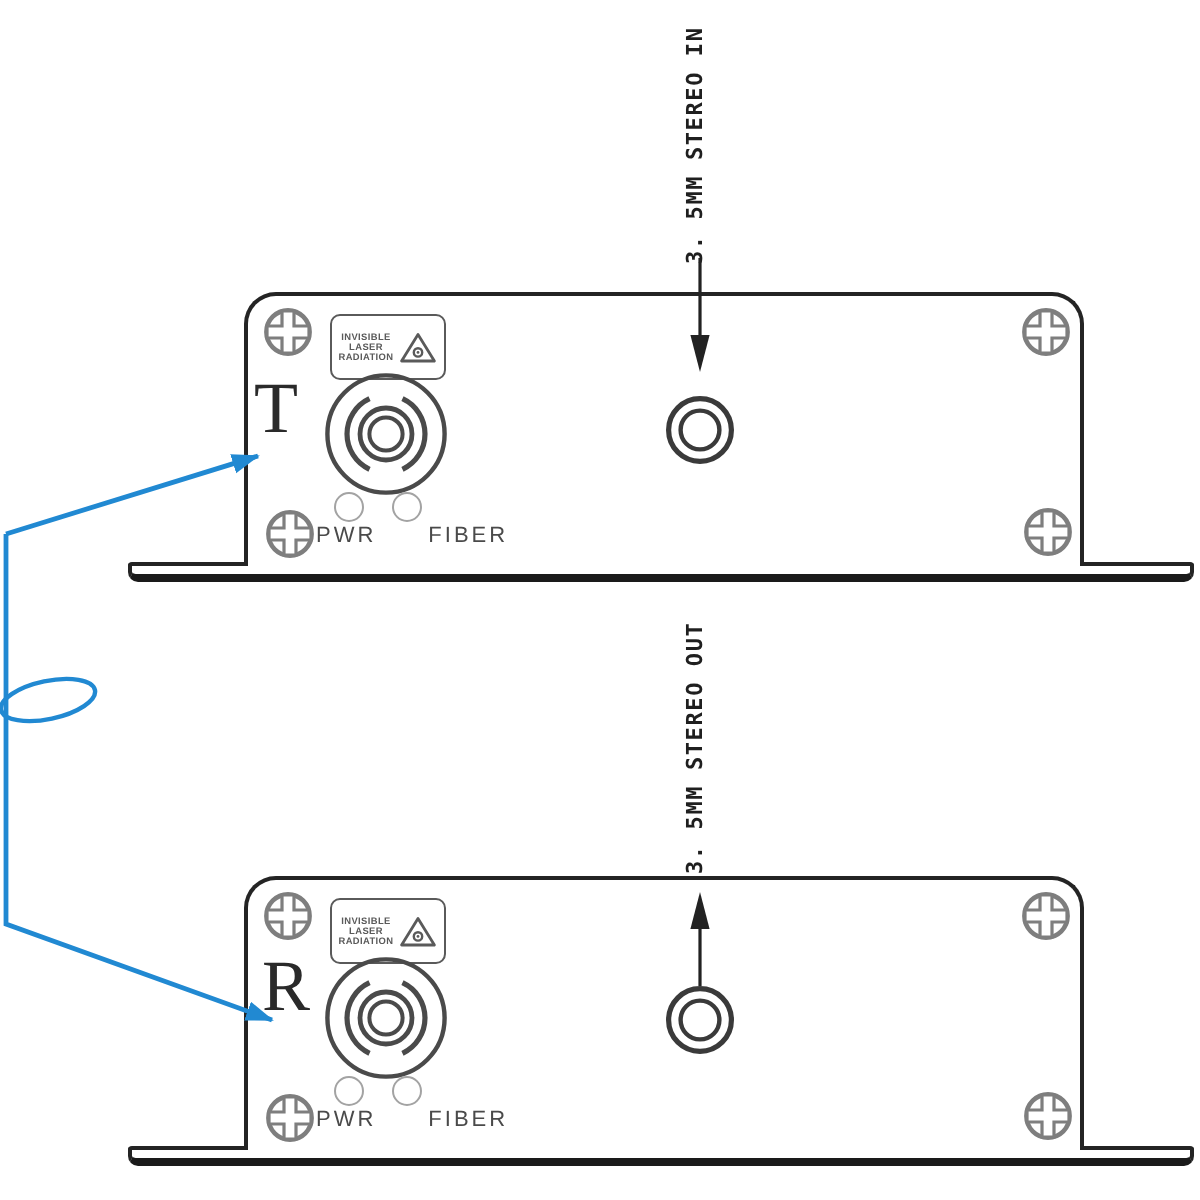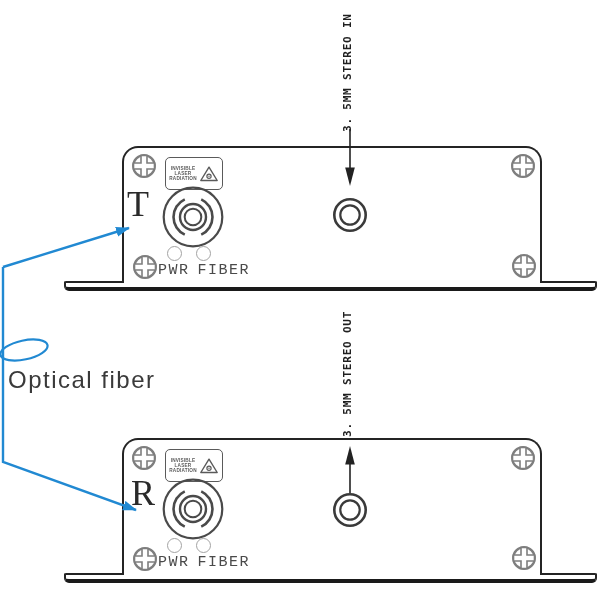"PWR" .led-labels { font-family: Liberation Mono, monospace -> Liberation Sans, sans-serif; font-size: 15px -> 11px; gap: 8px -> 26px }
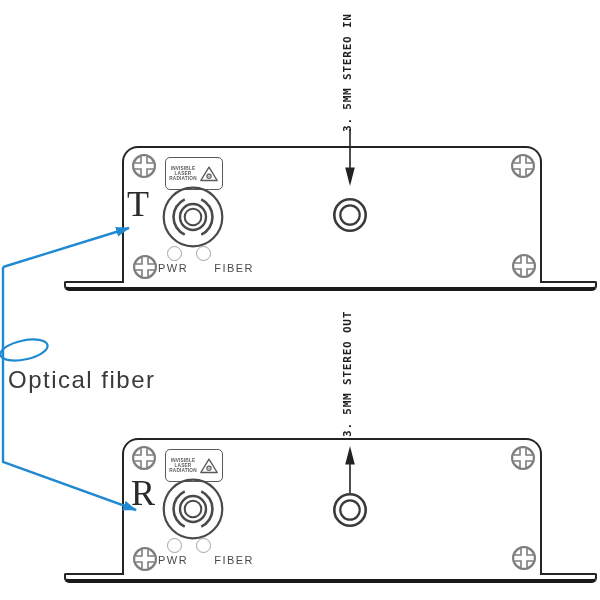"Optical fiber" div.optical-fiber-label { html: <div>Optical fiber</div> -> none }
